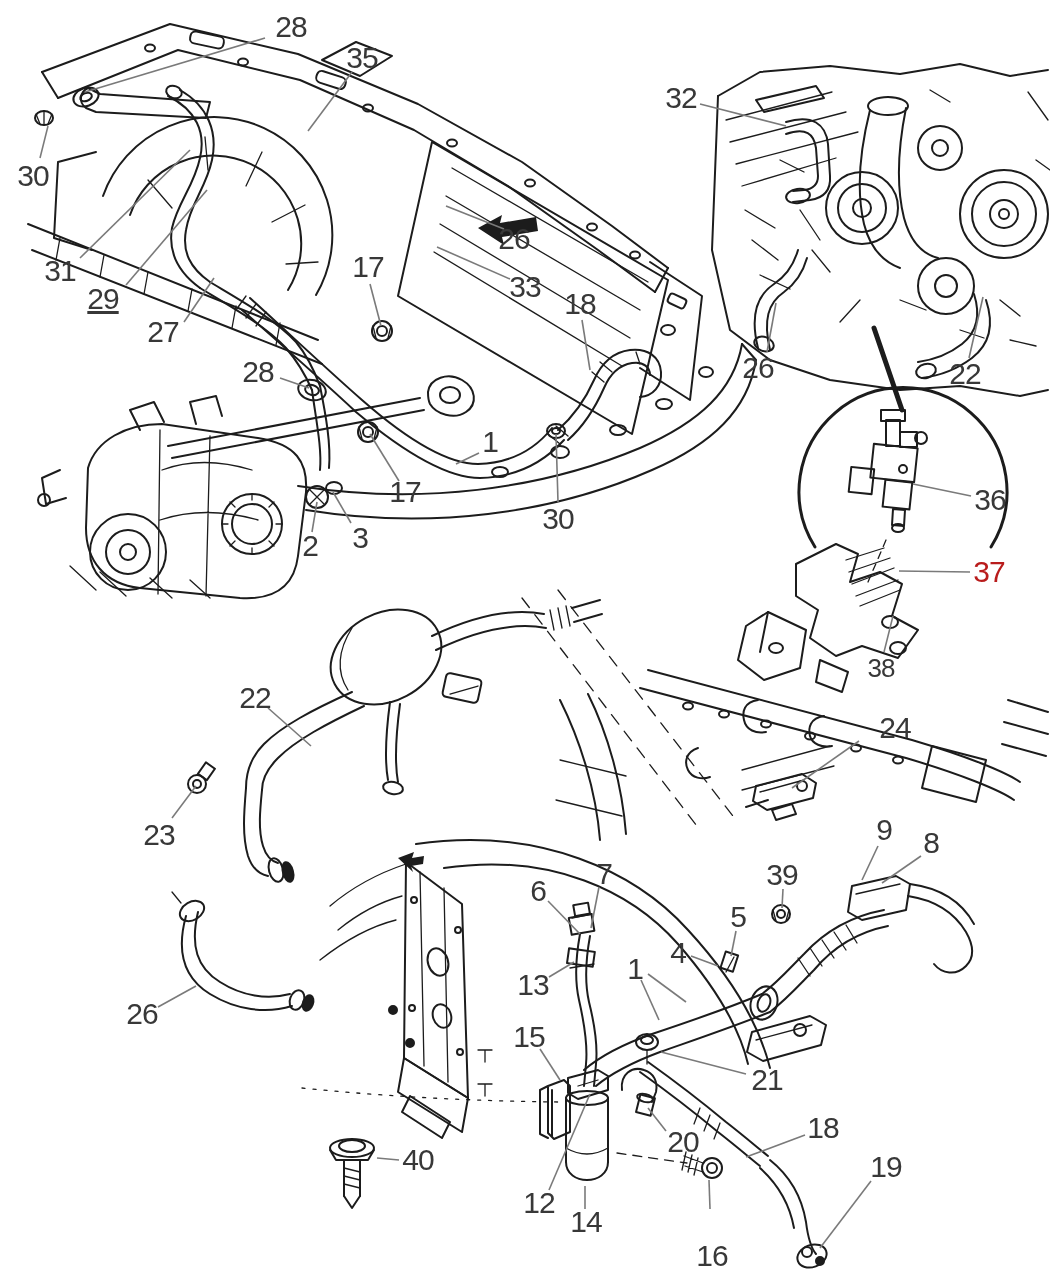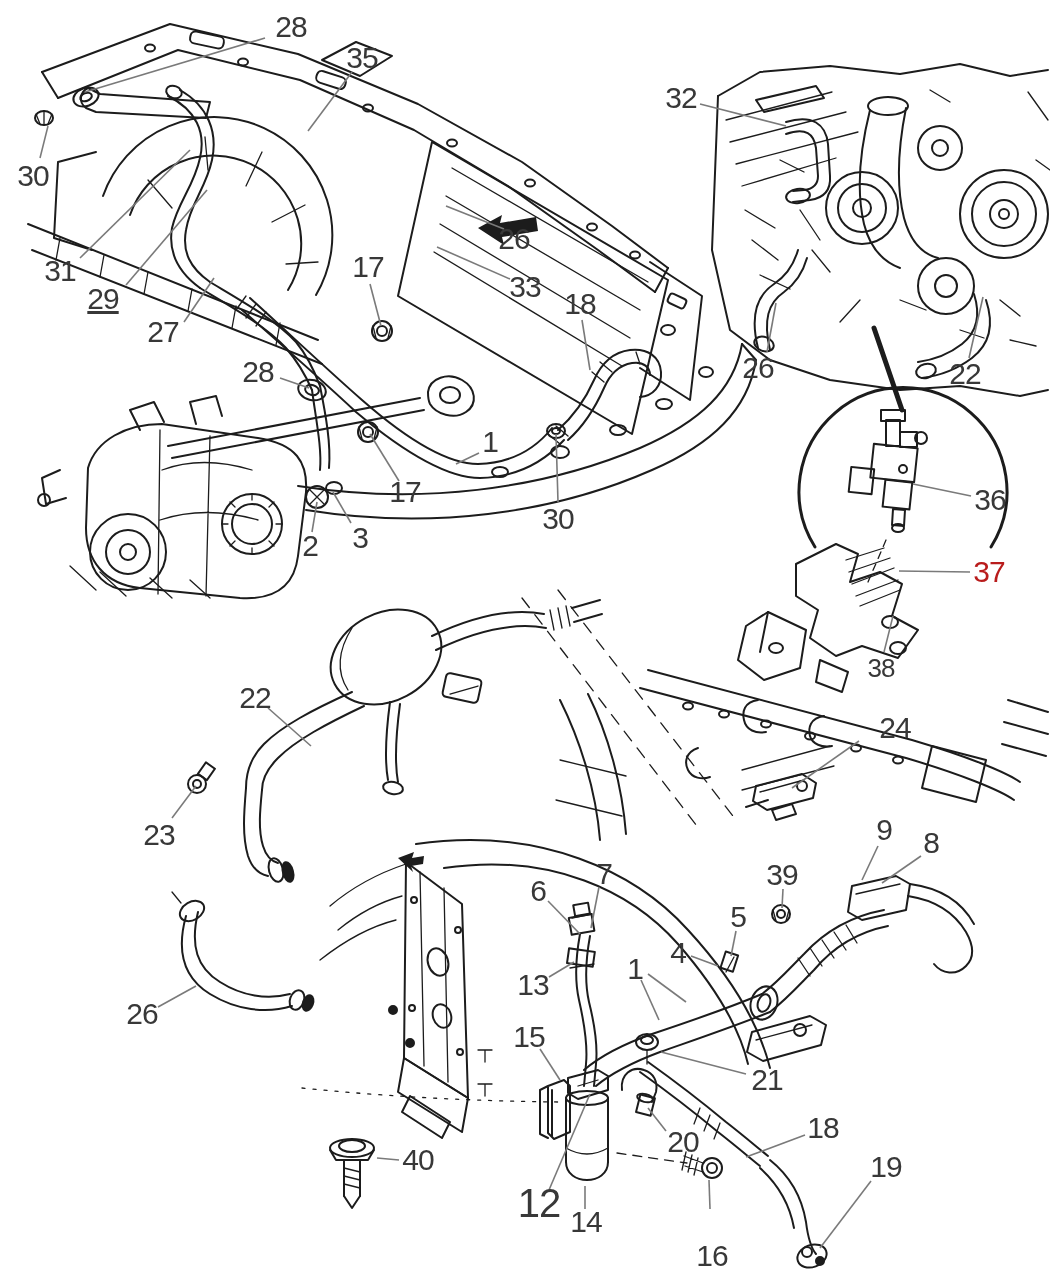"12" div.callout { font-size: 40px -> 30px }
